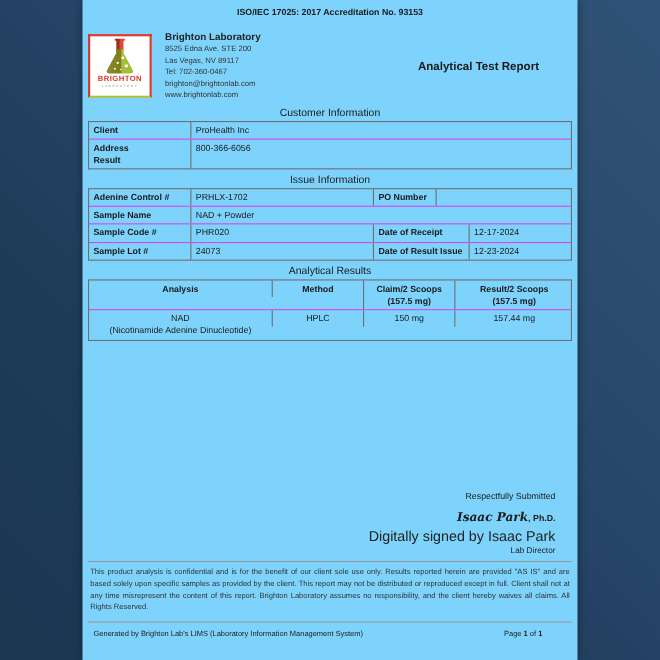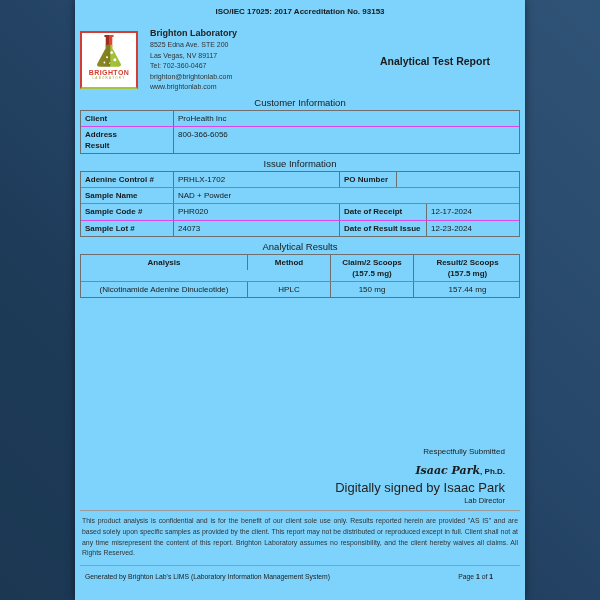"NAD" div { html: none -> <div>NAD</div> }
